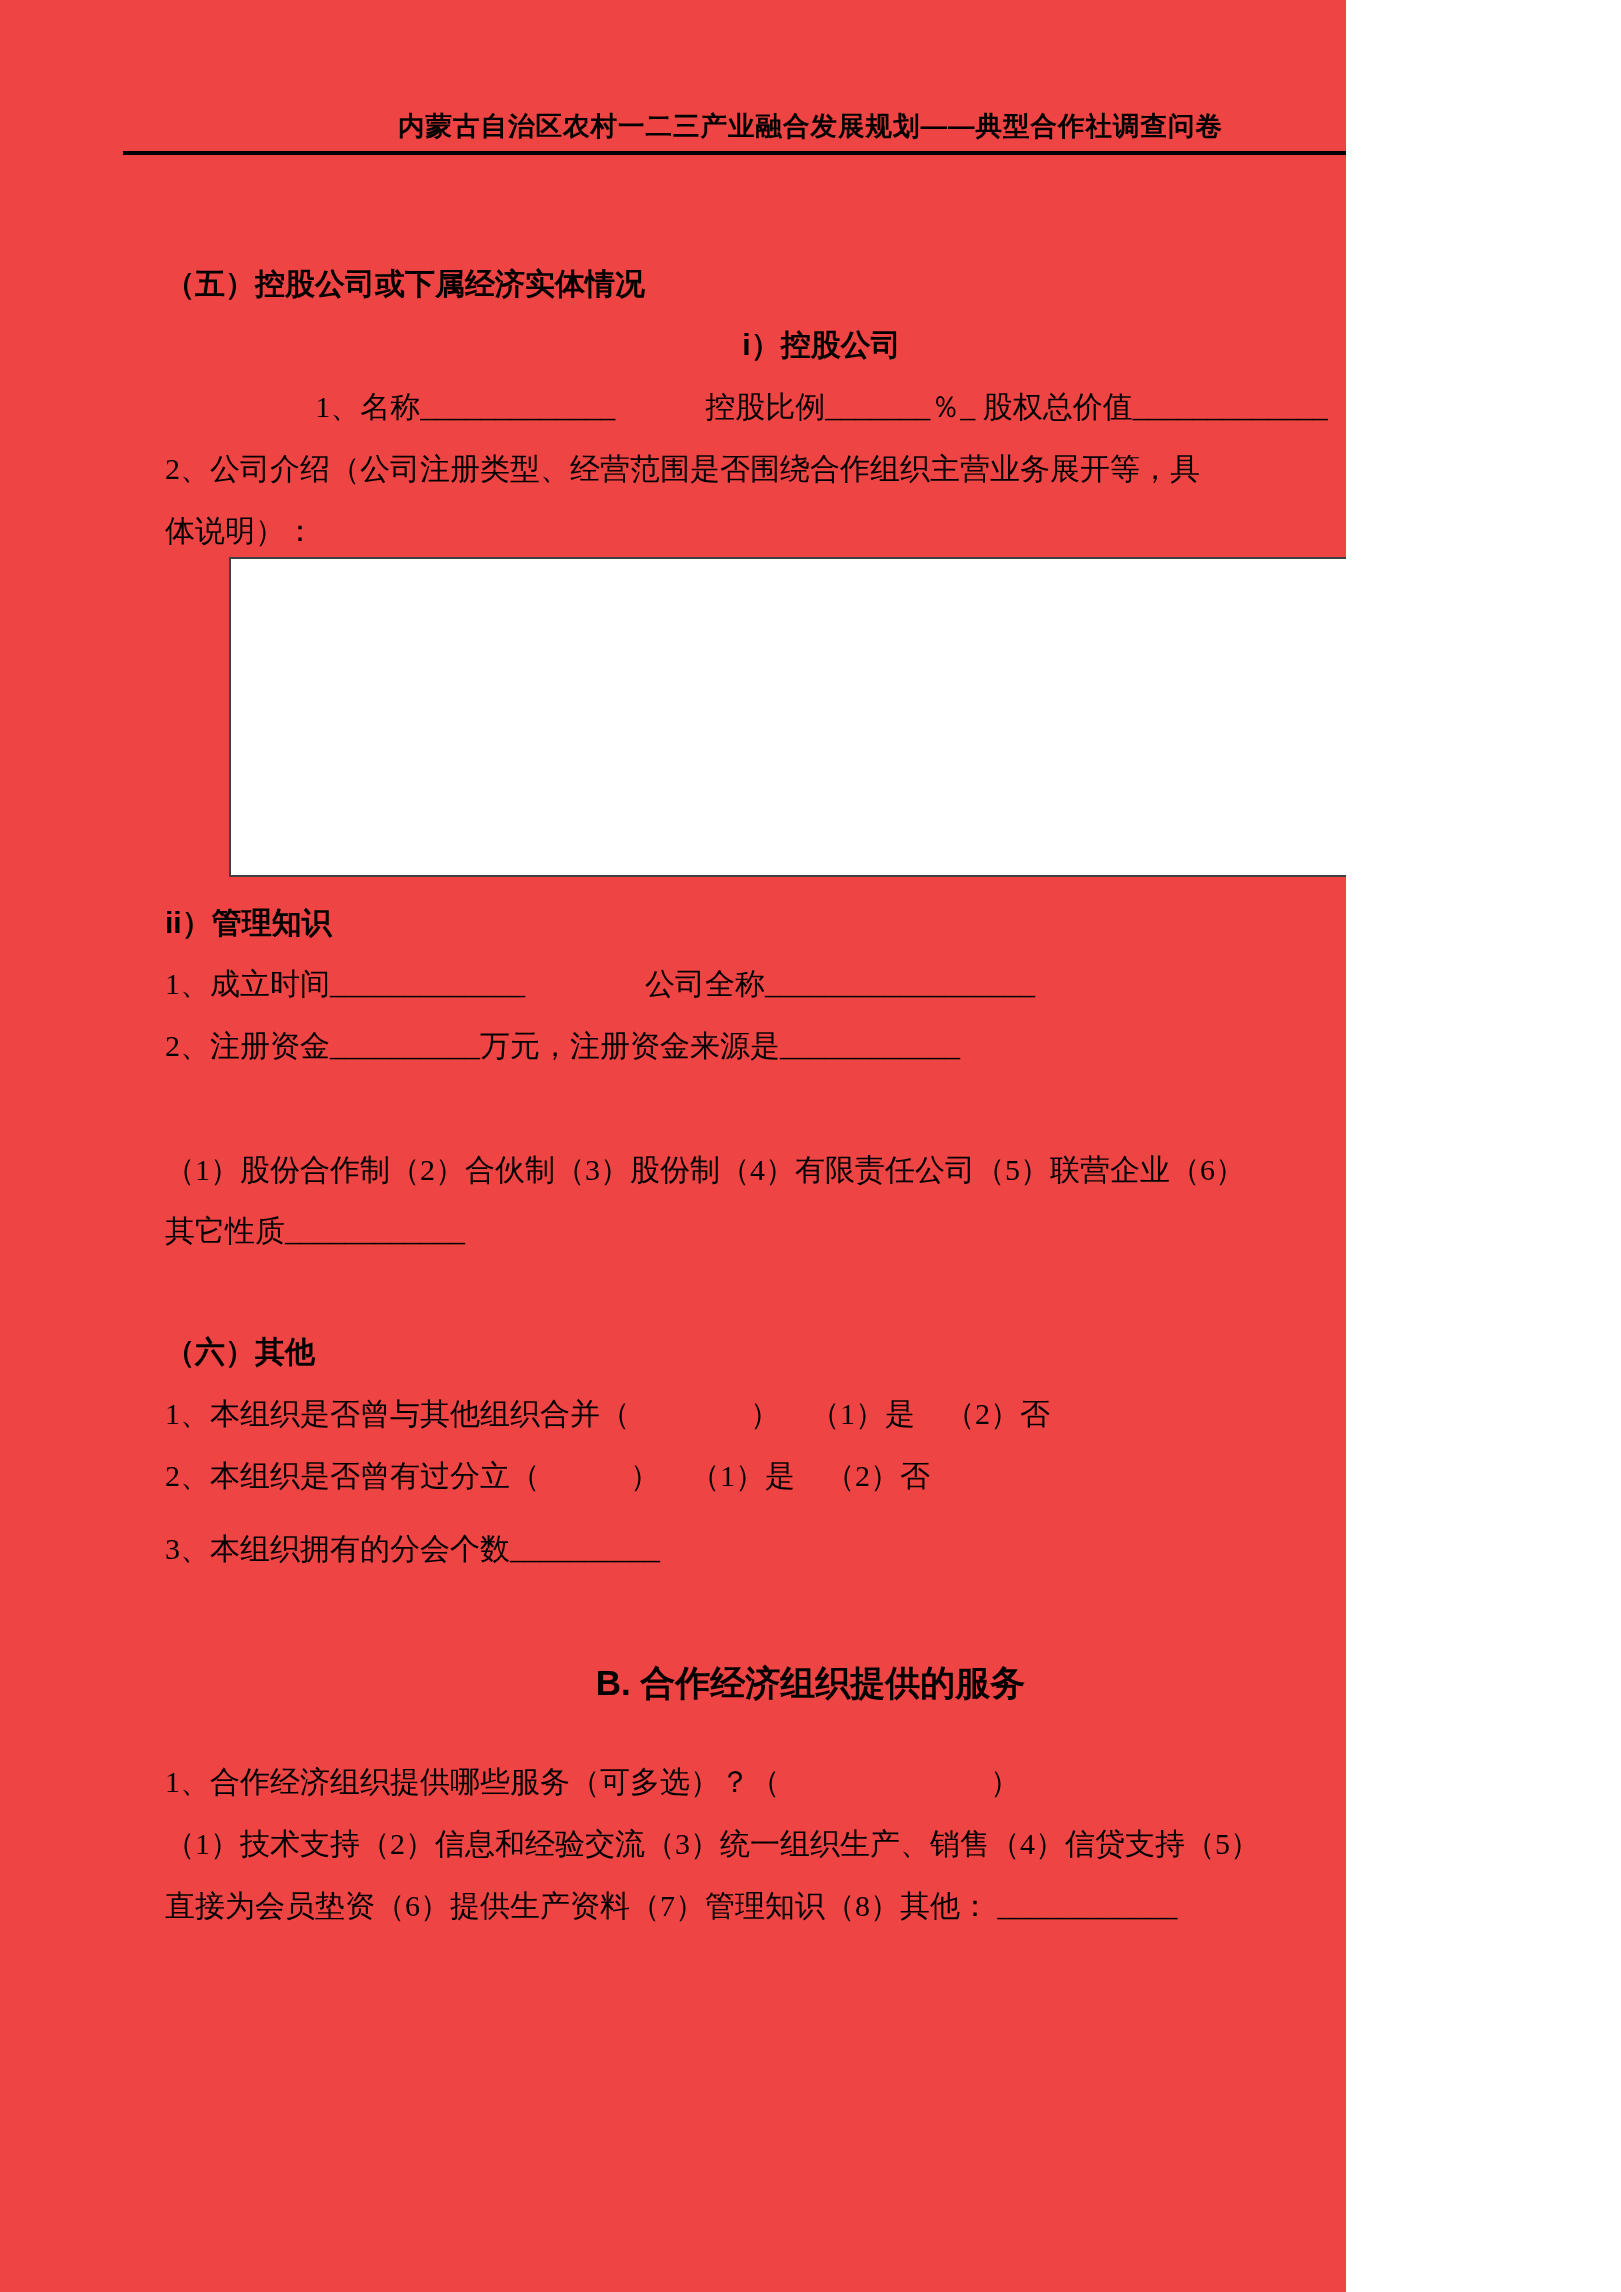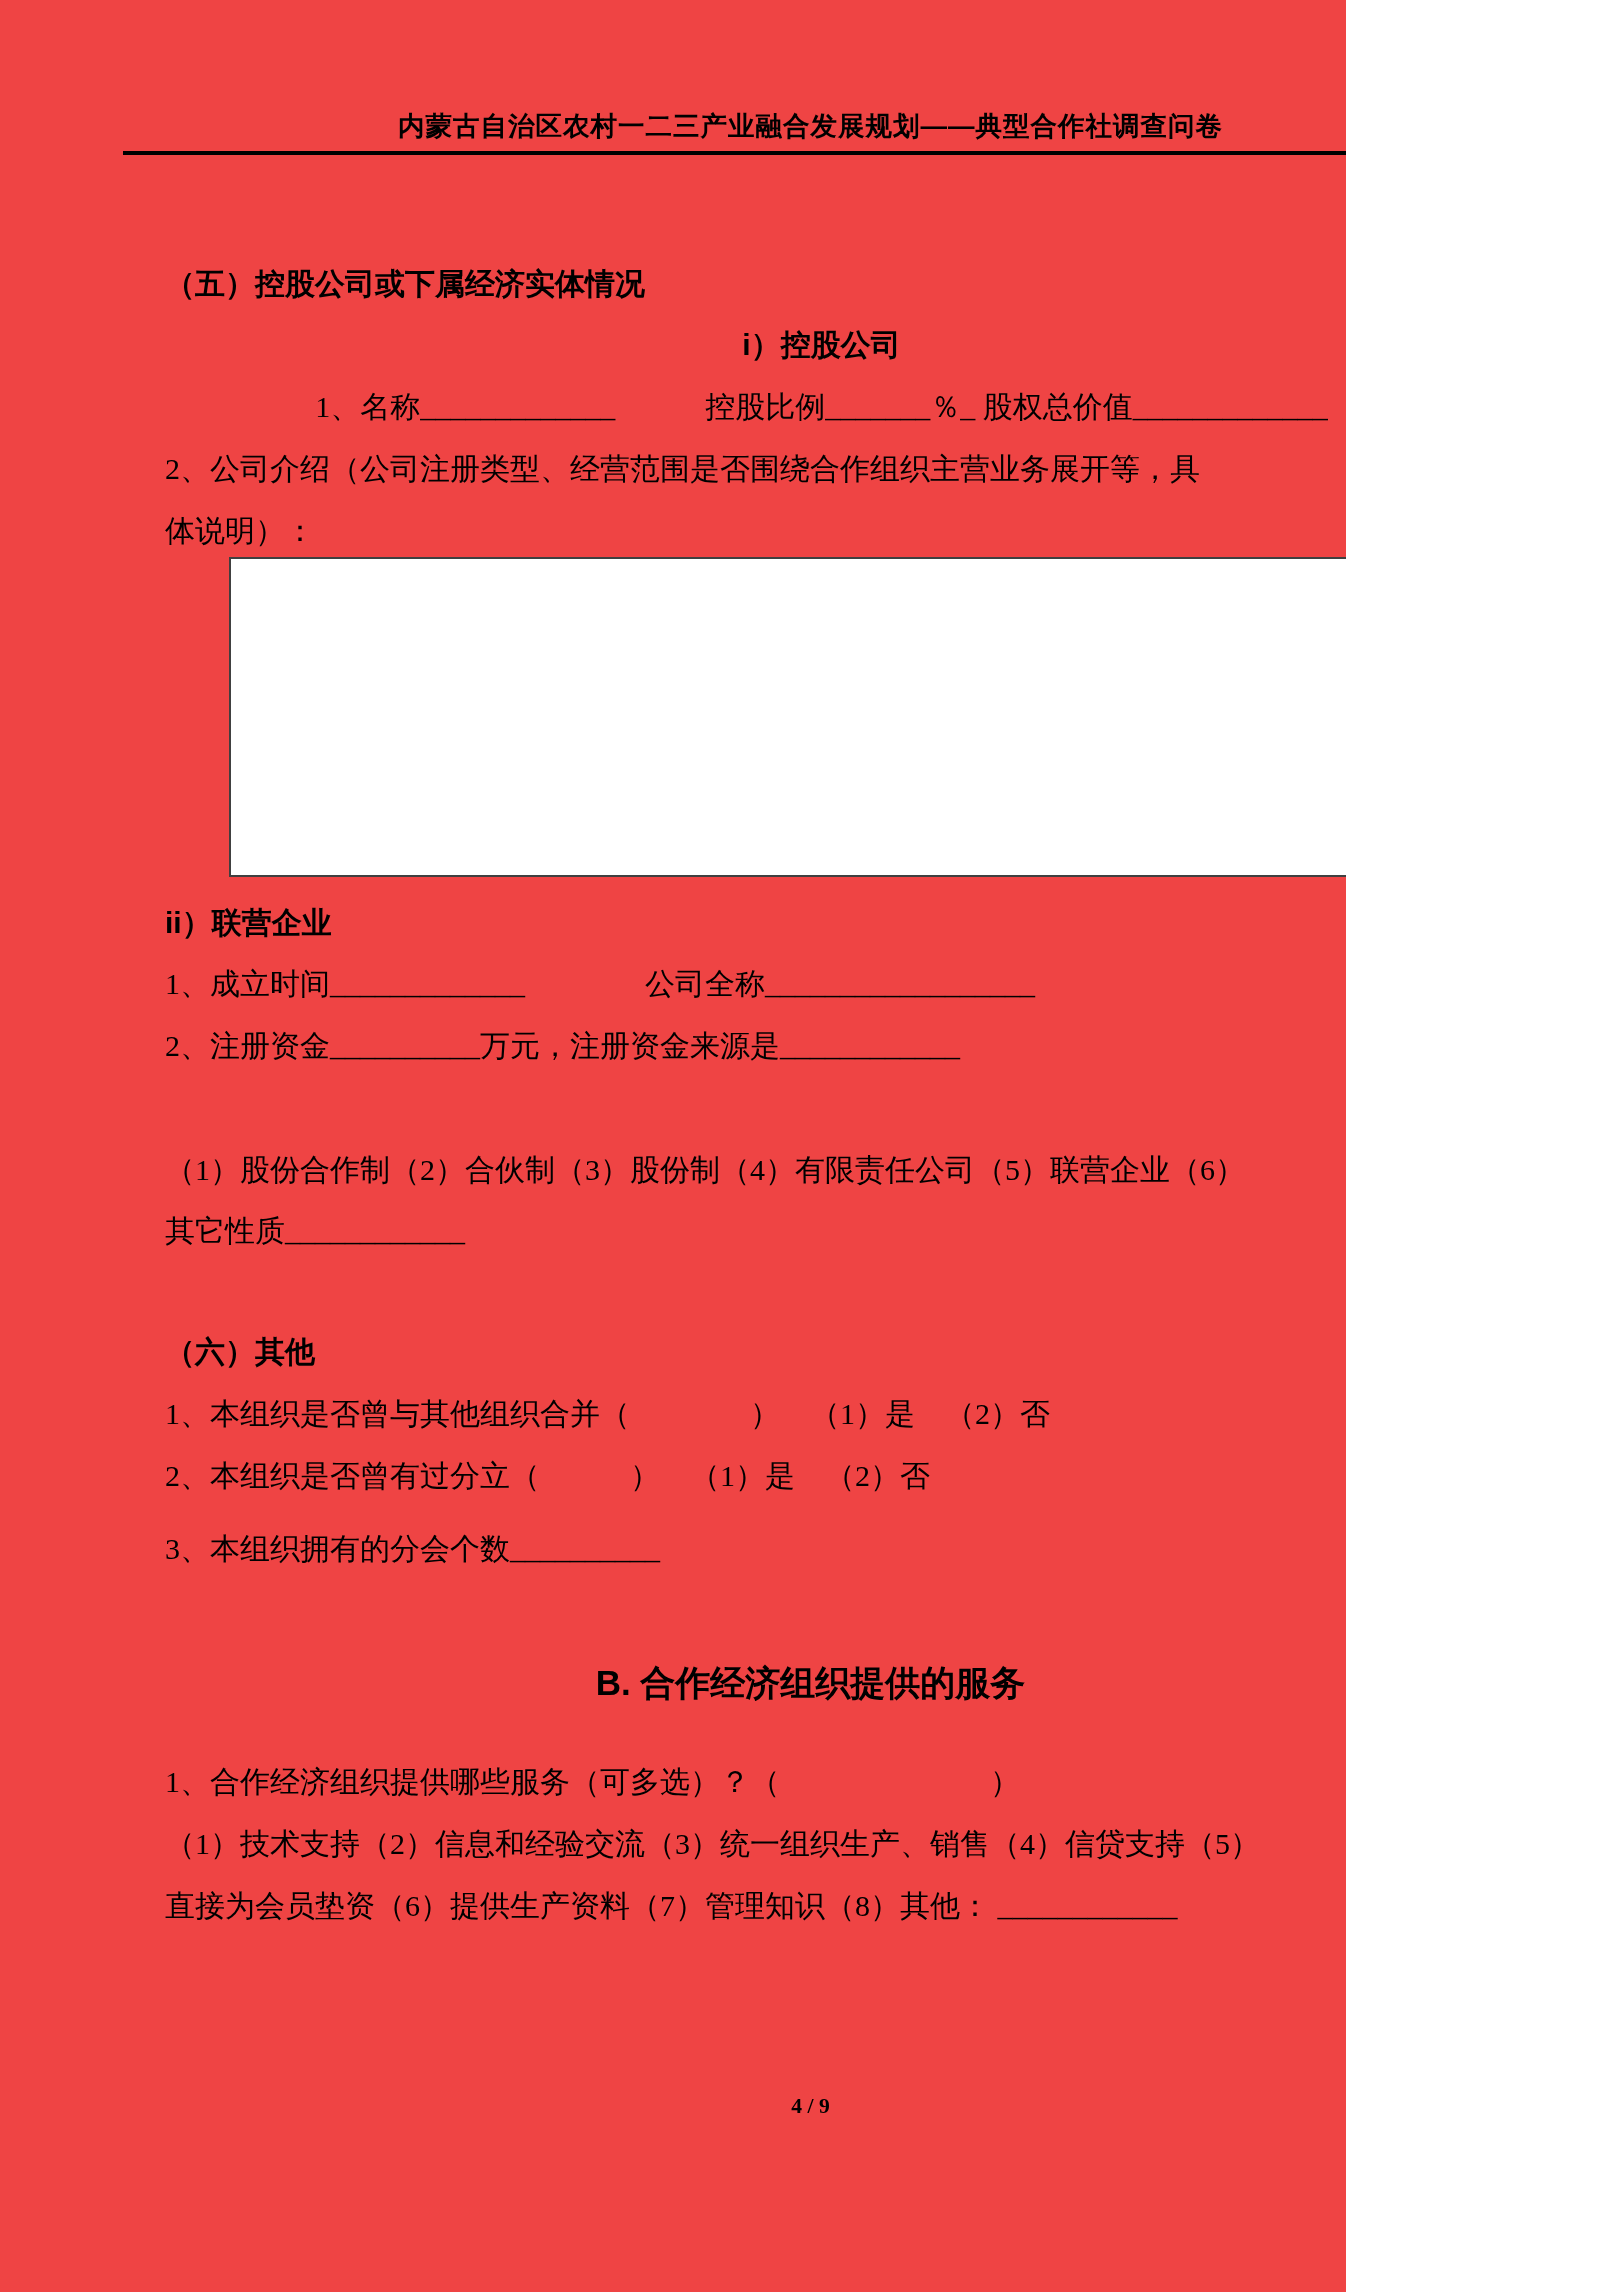"ii）联营企业" div.ln { text: 联营企业 -> 管理知识 }
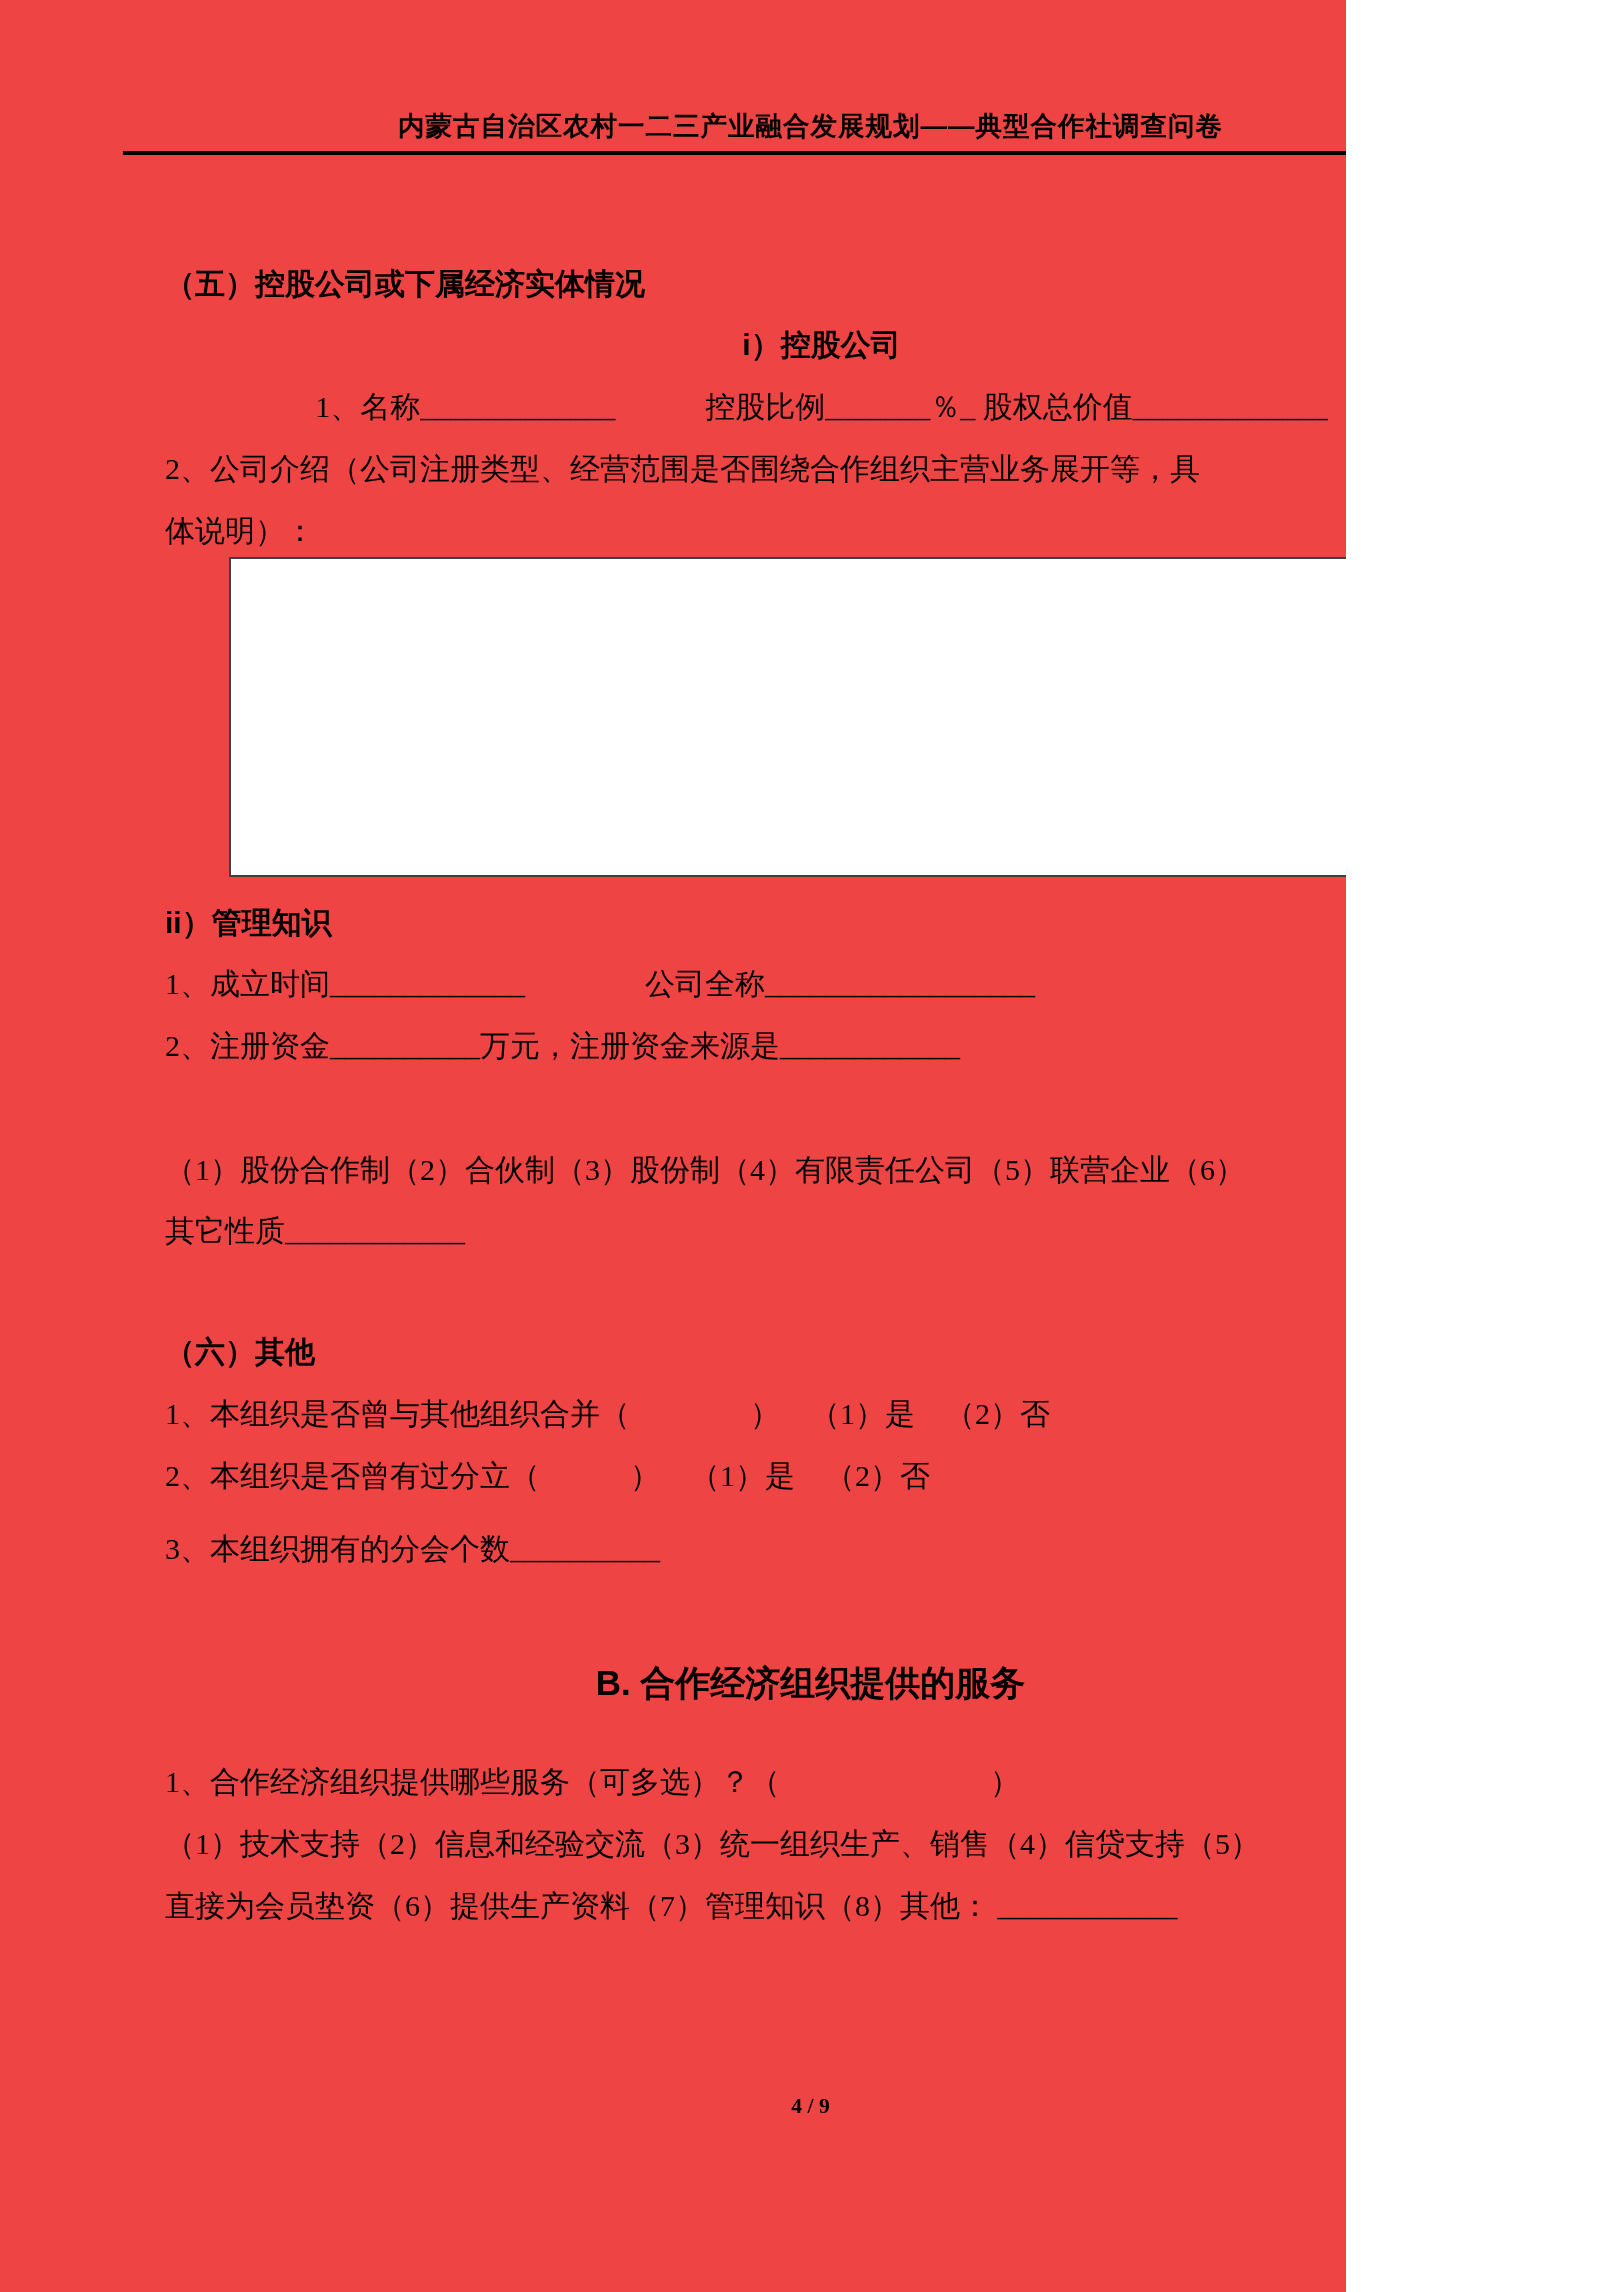"4 / 9" div.footer-page { html: <div>4 / 9</div> -> none }
